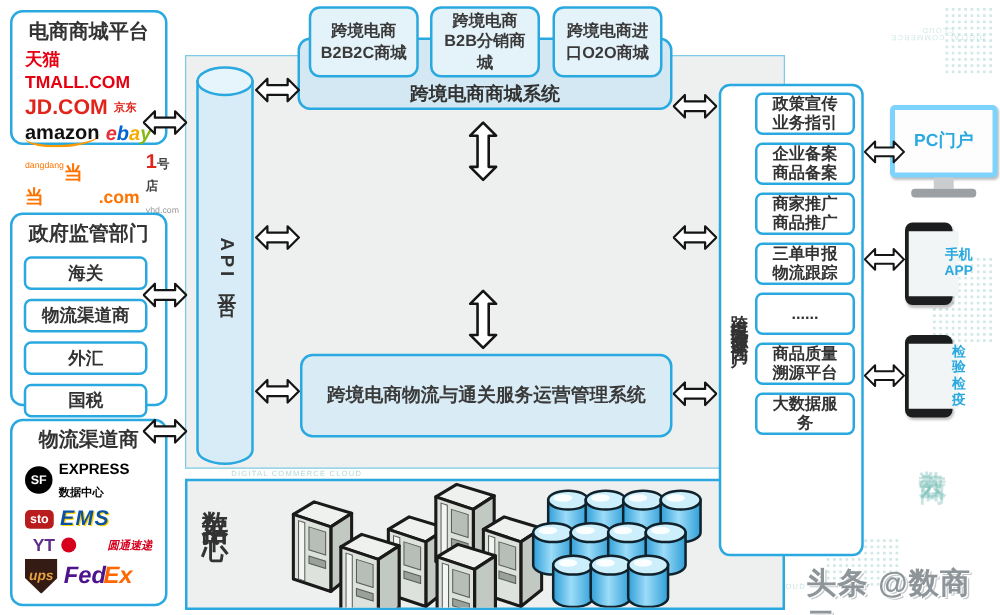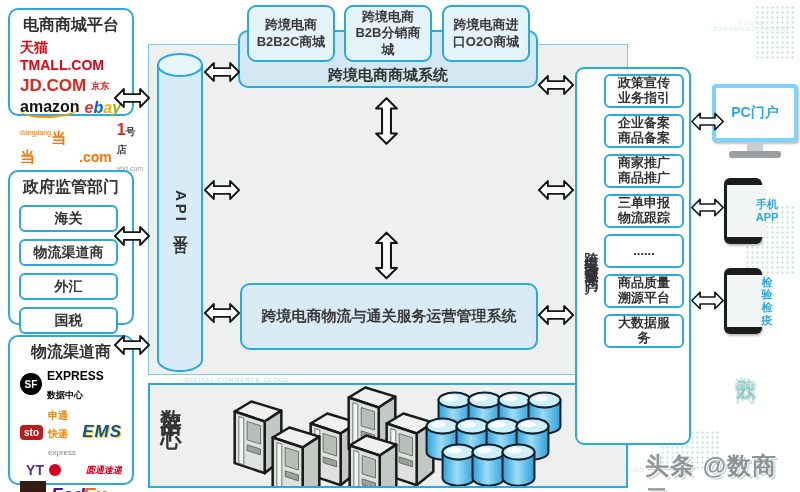"申通快递" span { html: <span><span>申通快递</span><br><span>express</span></span> -> none }
